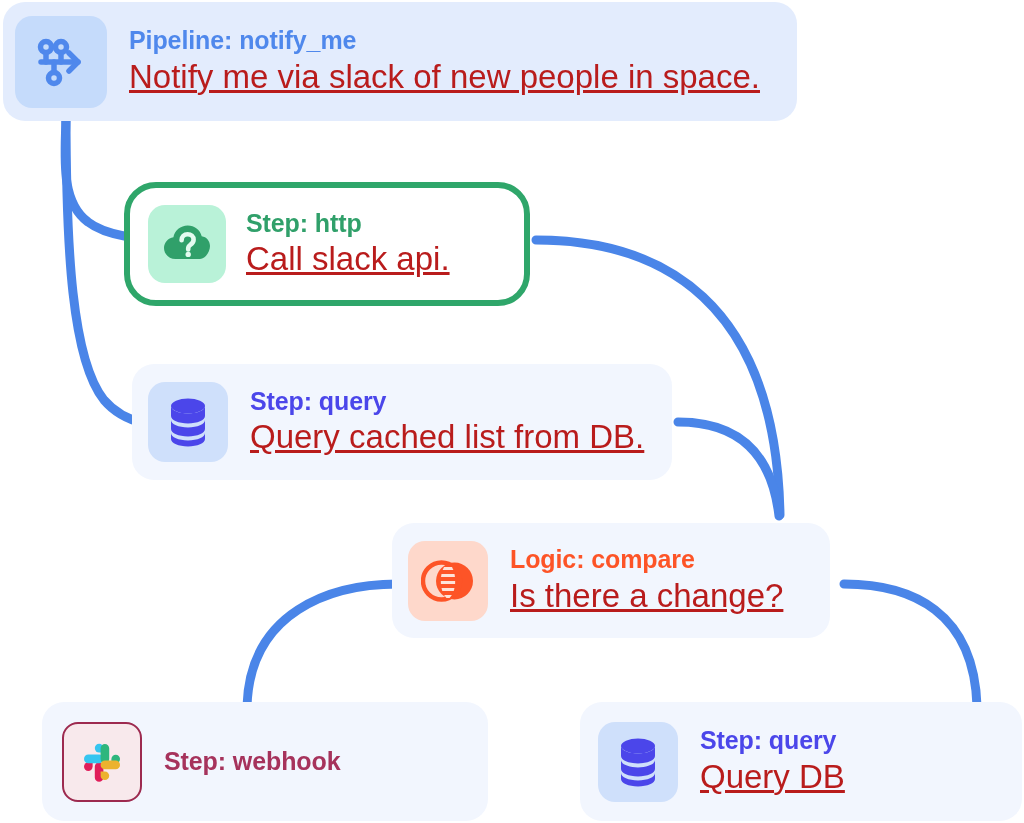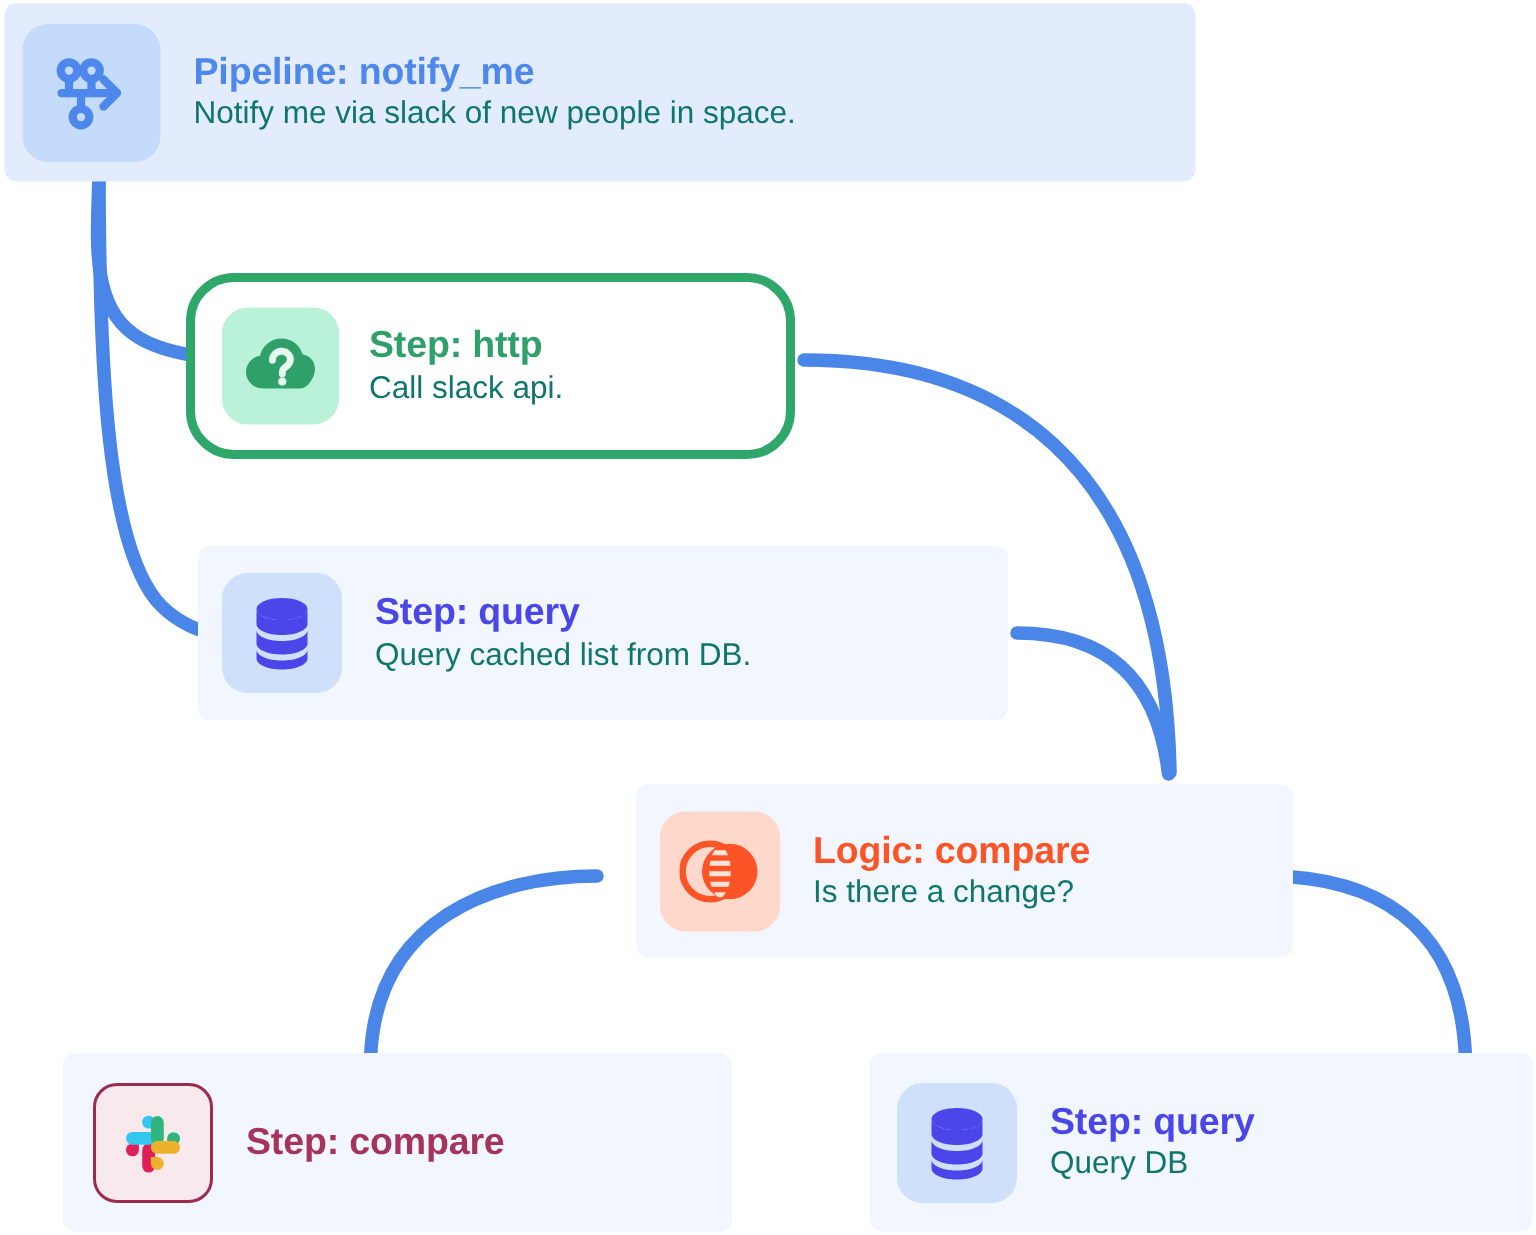"Pipeline: notify_me" .node { border-radius: 8px -> 22px }
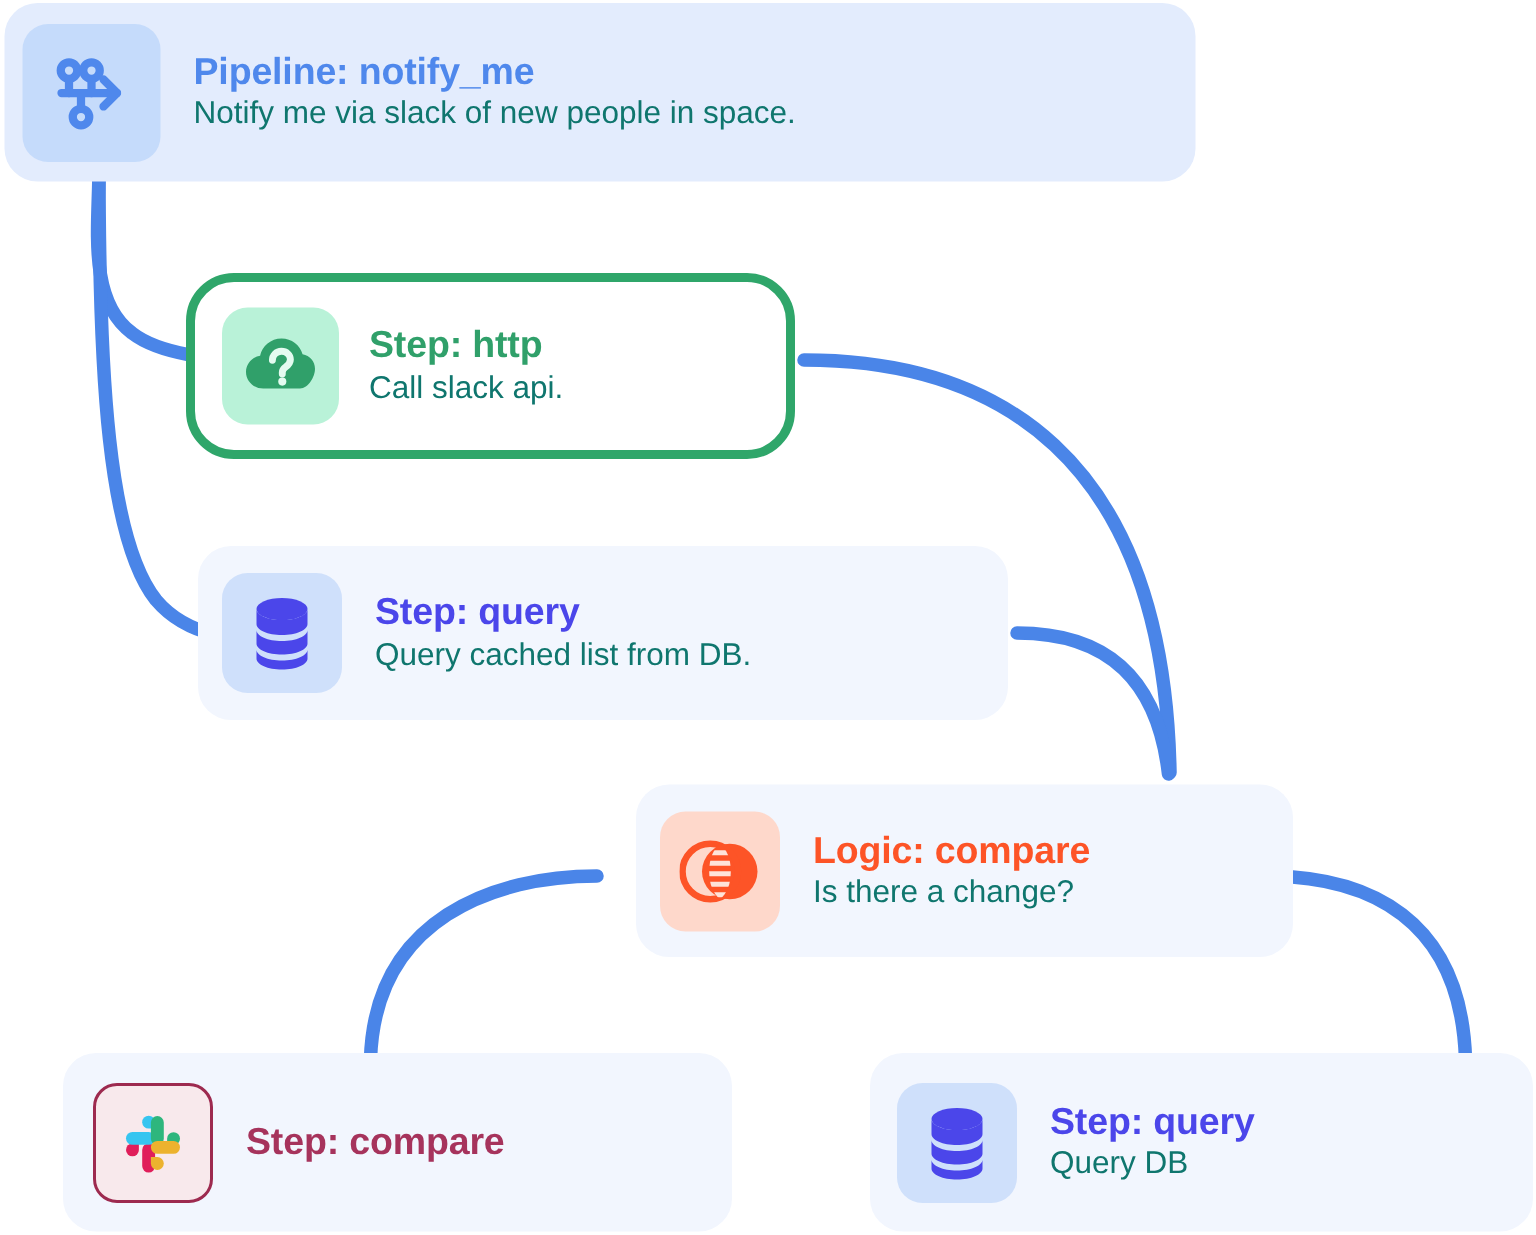"Notify me via slack of" .subtitle { color: #0f766e -> #b91c1c; font-size: 21px -> 33px; text-decoration: none -> underline }
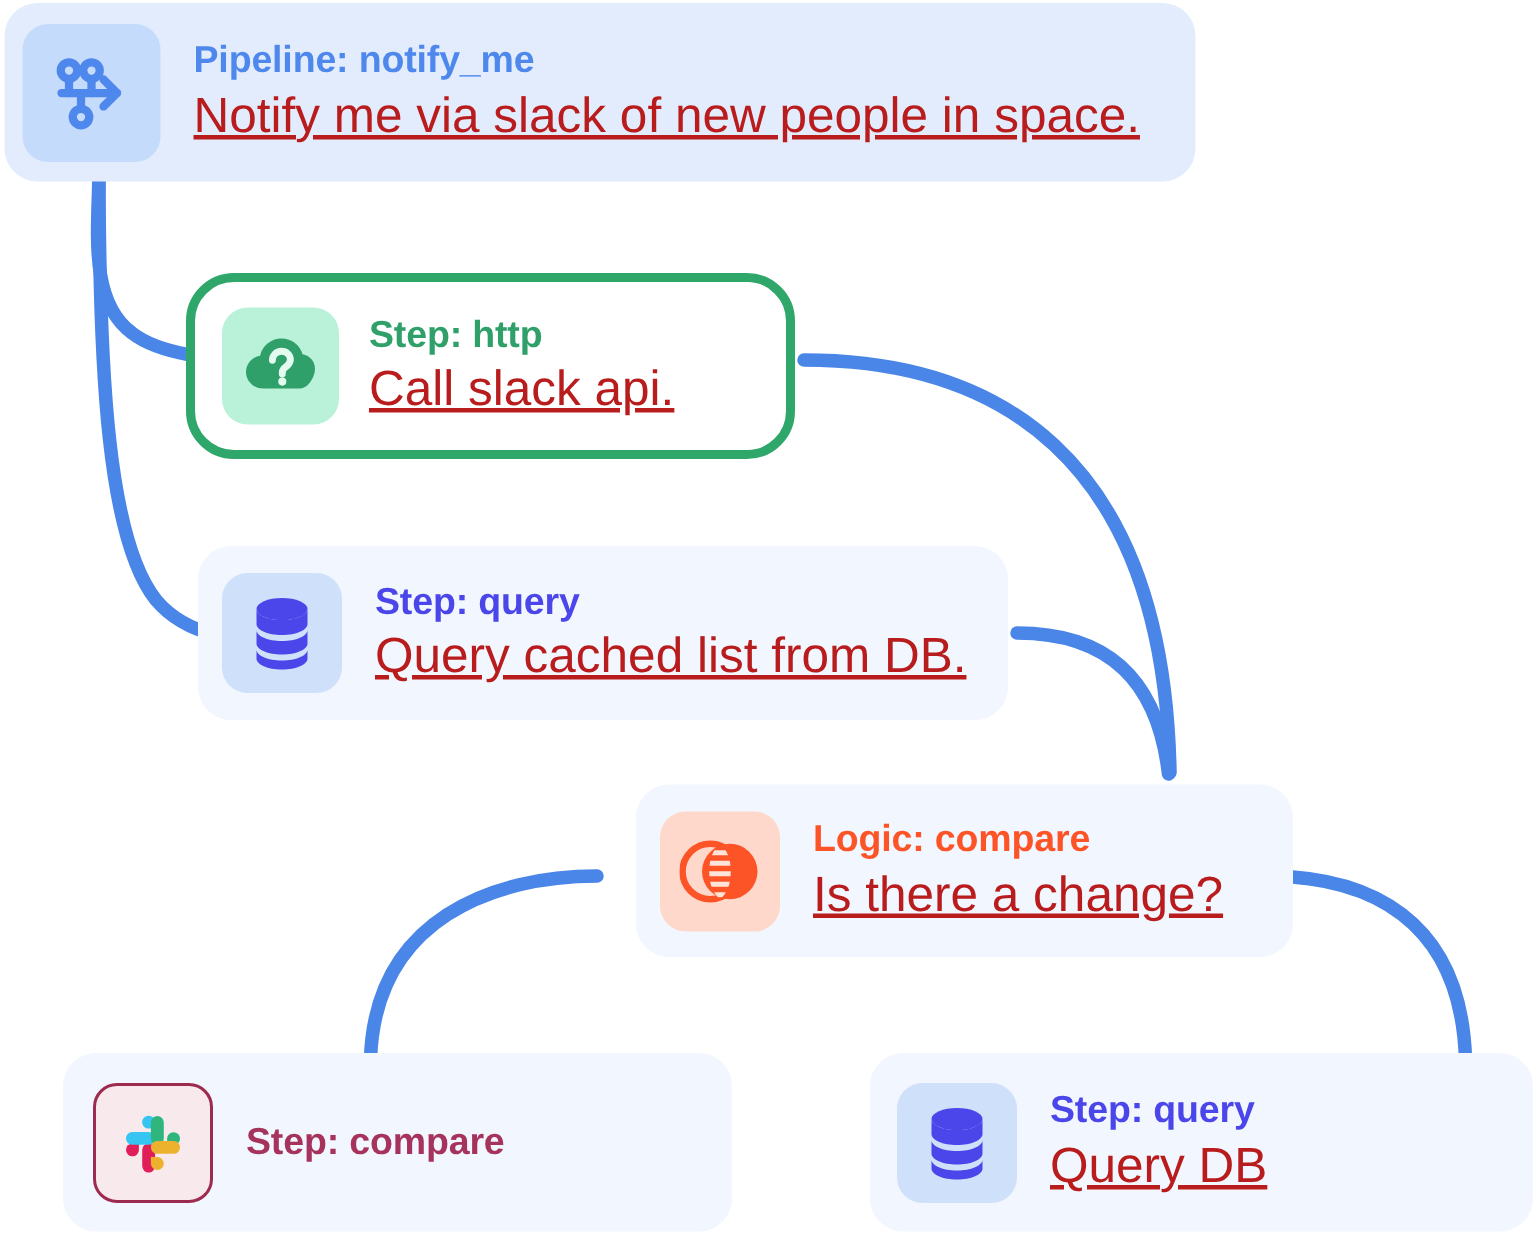"Logic: compare" #node-compare { left: 424px -> 392px }
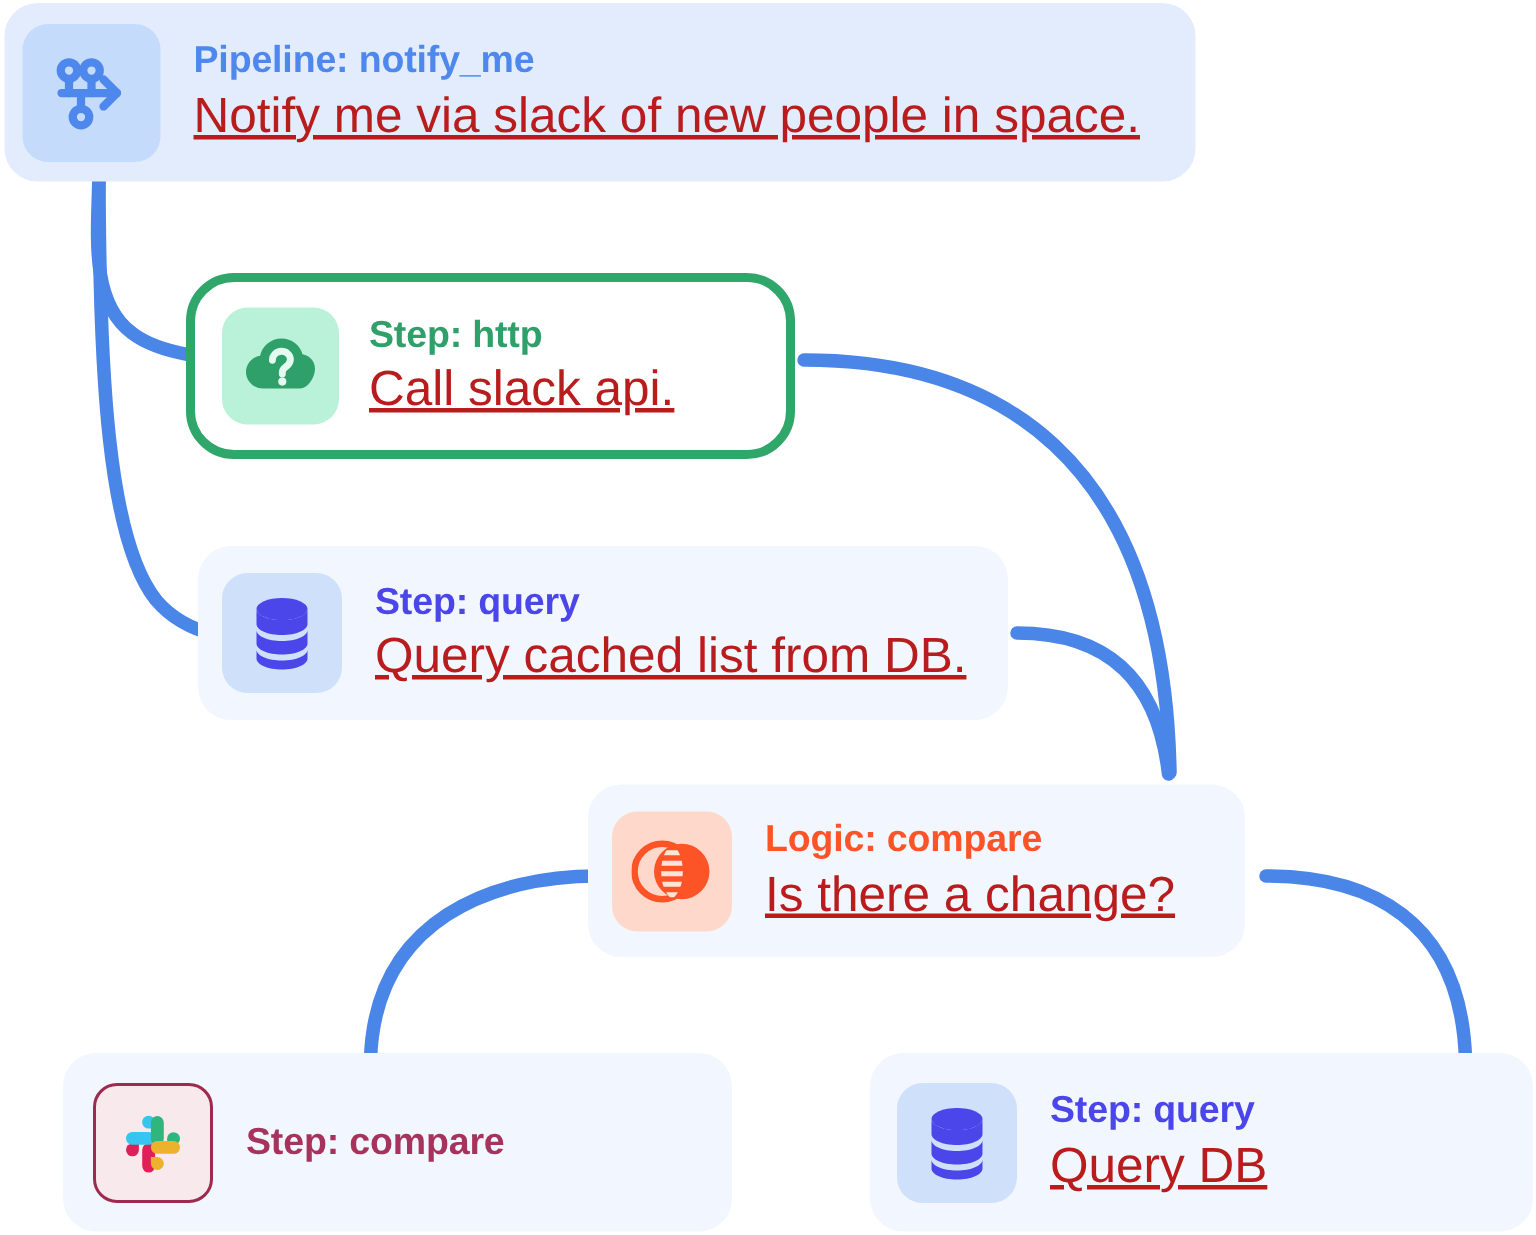"Step: compare" div.title { text: compare -> webhook }
